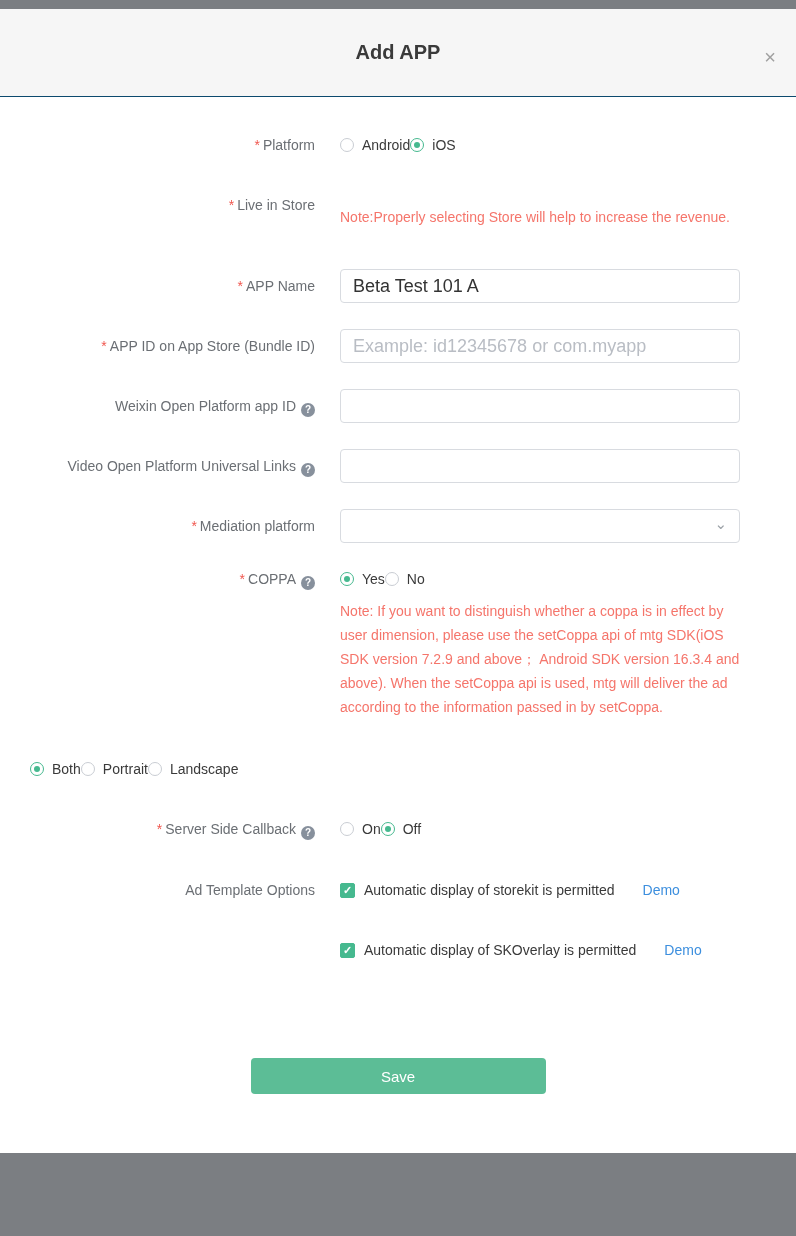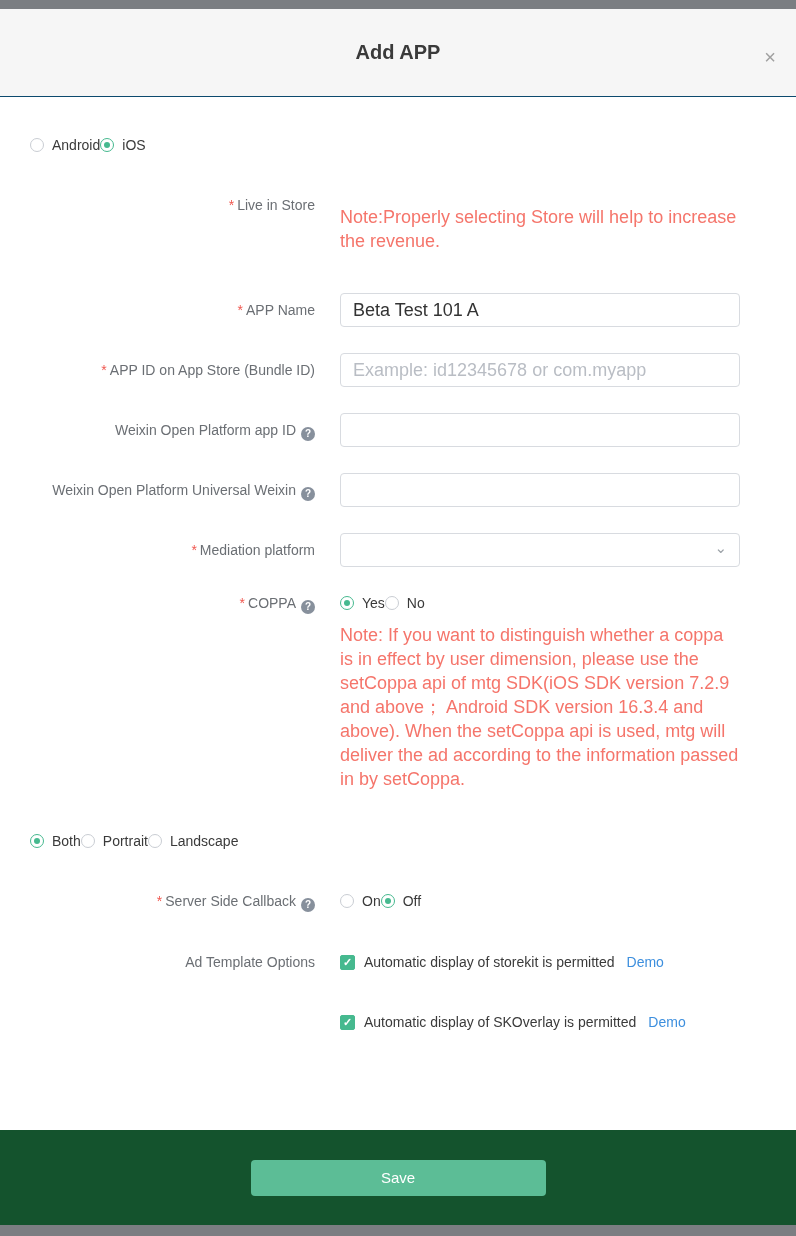"* Platform" div.label-col { html: none -> <div> <span>*</span><span>Platform</span> </div> }
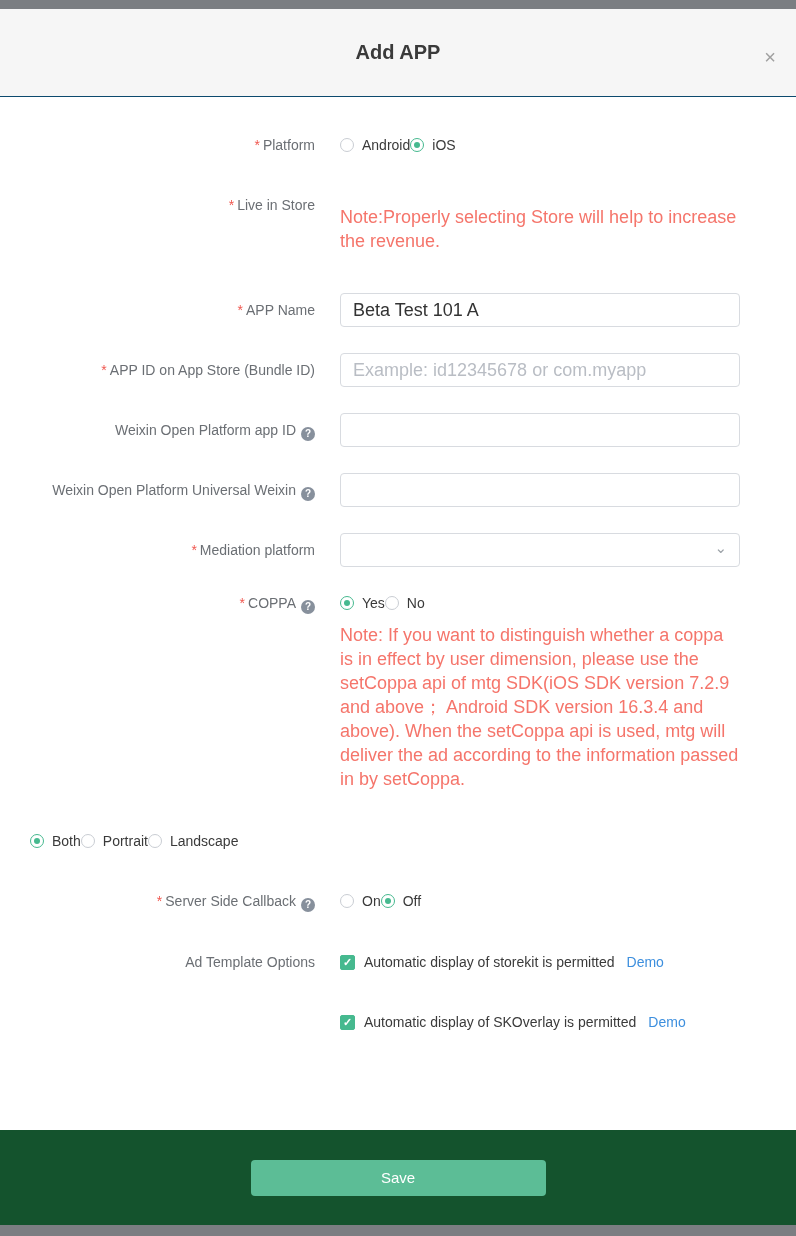"Note:Properly selecting Store will help" .note { font-size: 18px -> 14px }
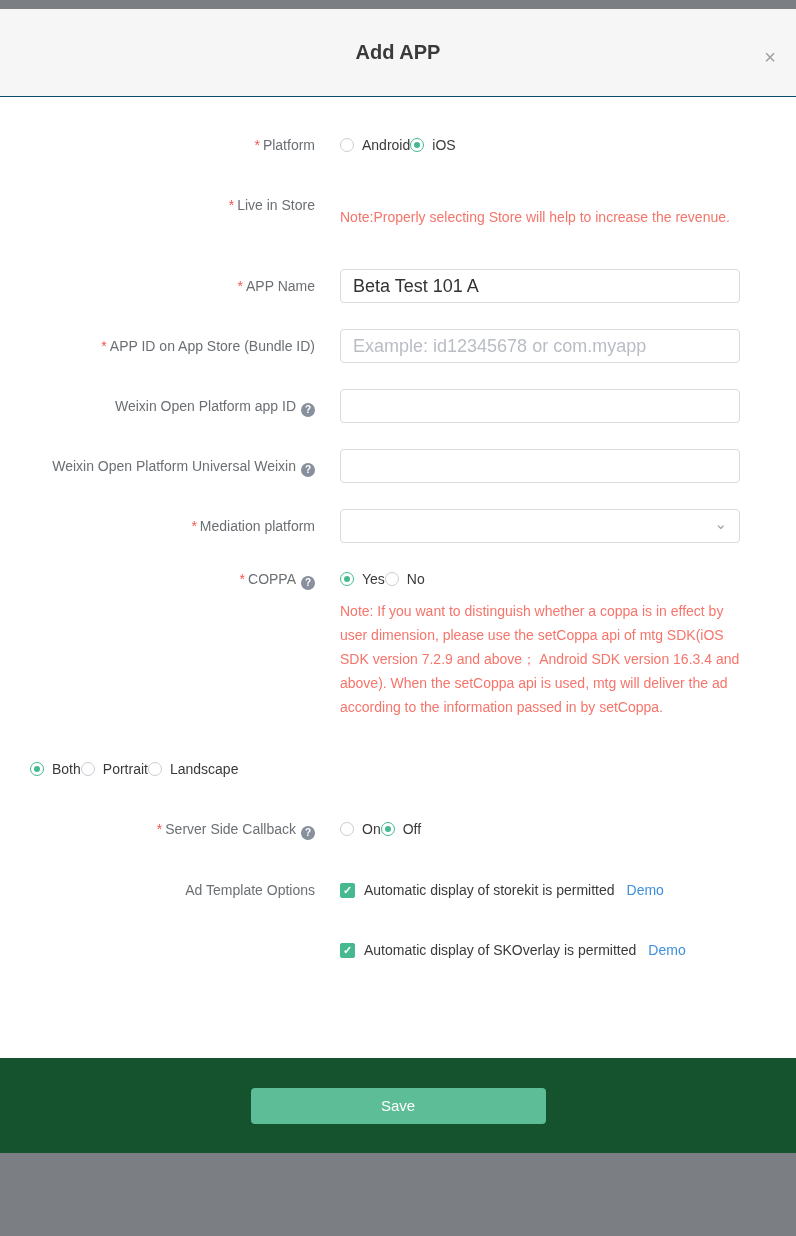"Weixin Open Platform Universal Weixin" span { text: Weixin Open Platform Universal Weixin -> Video Open Platform Universal Links }
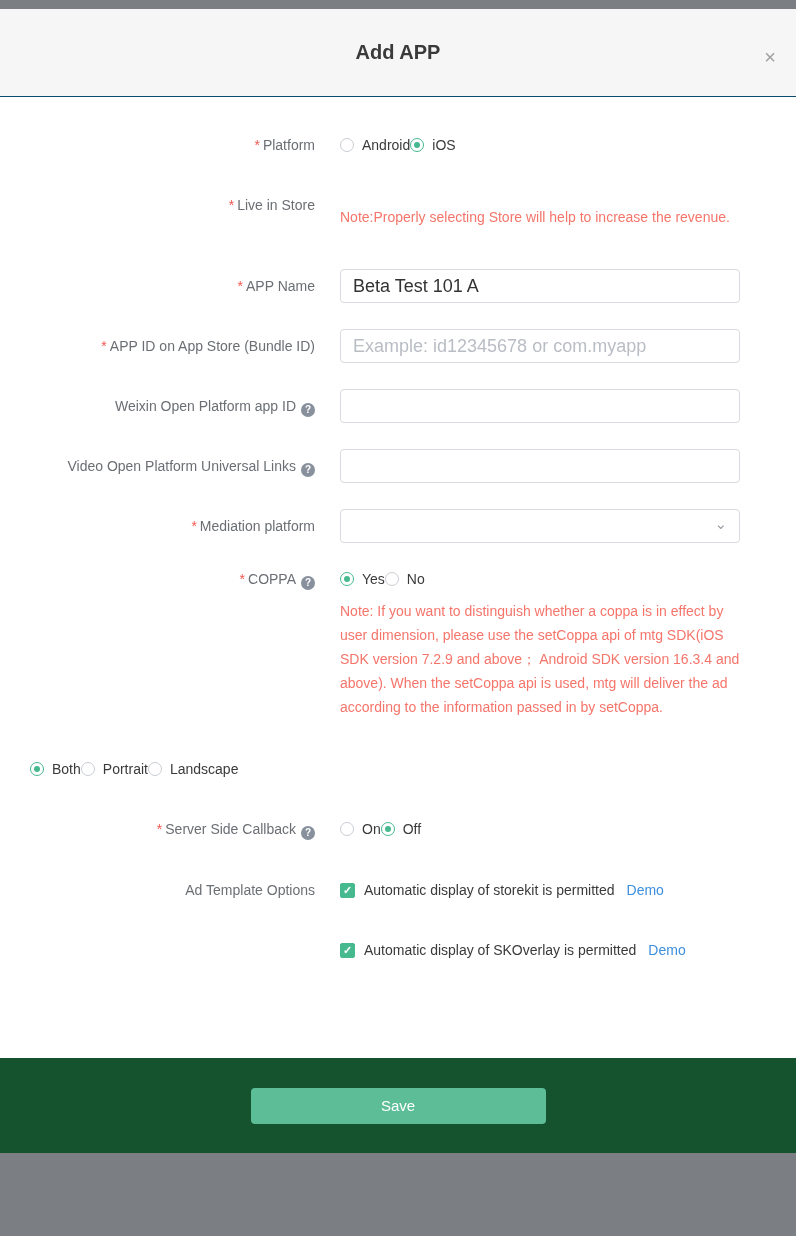"Demo" .demo-link { margin-left: 12px -> 28px }
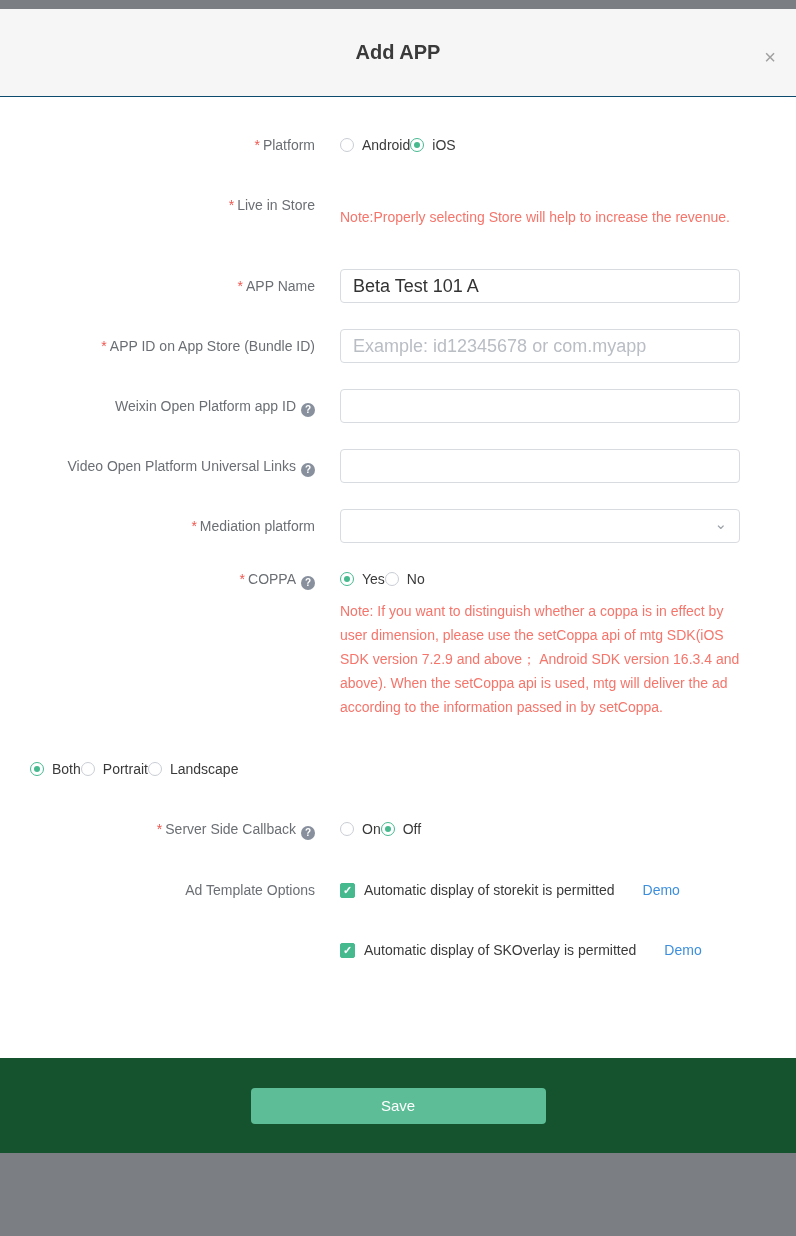"Save" .modal-footer { align-items: center -> flex-start; background: #14532d -> #ffffff }
